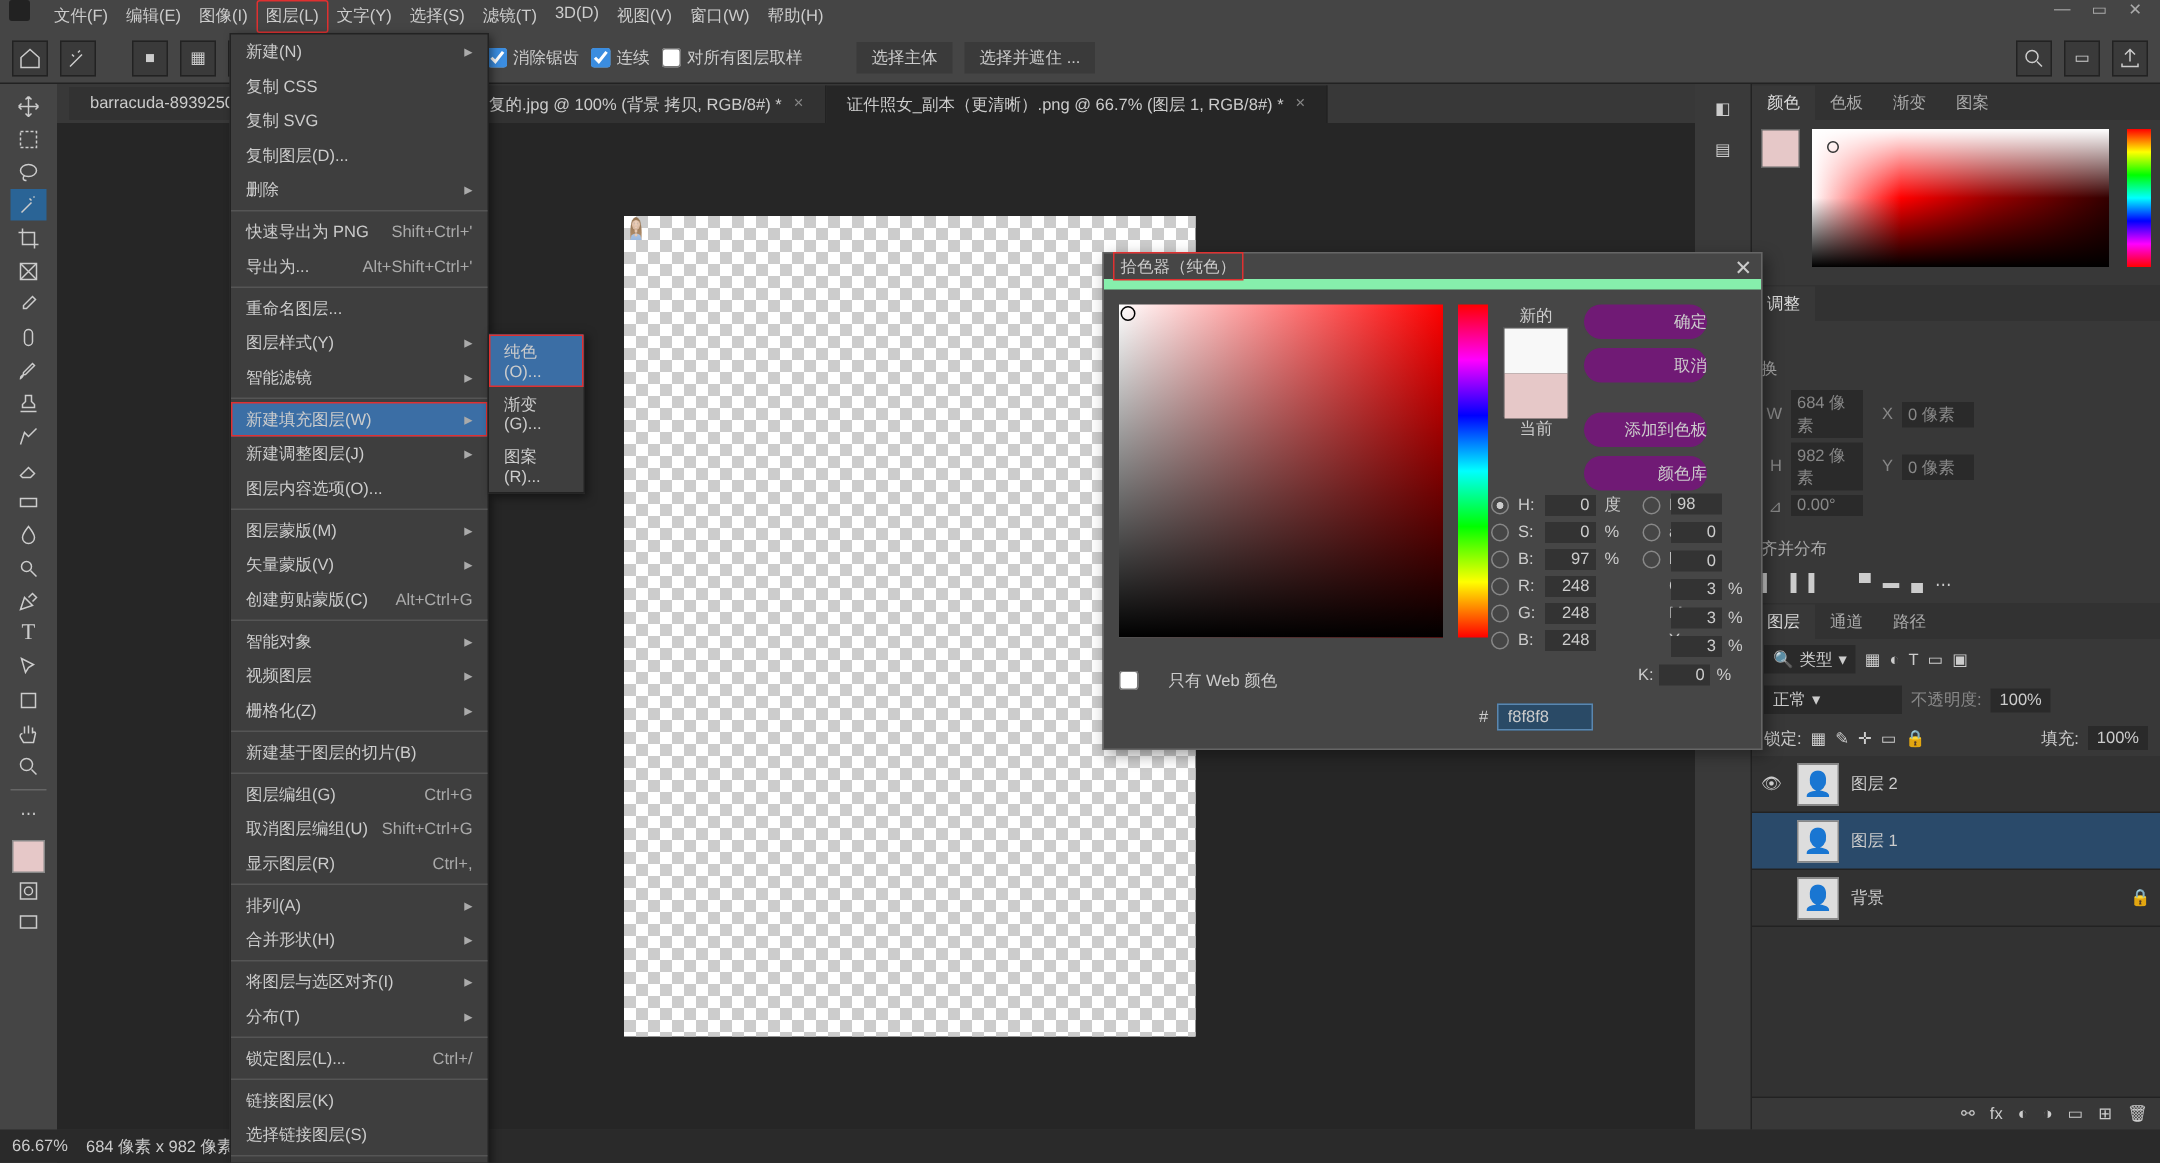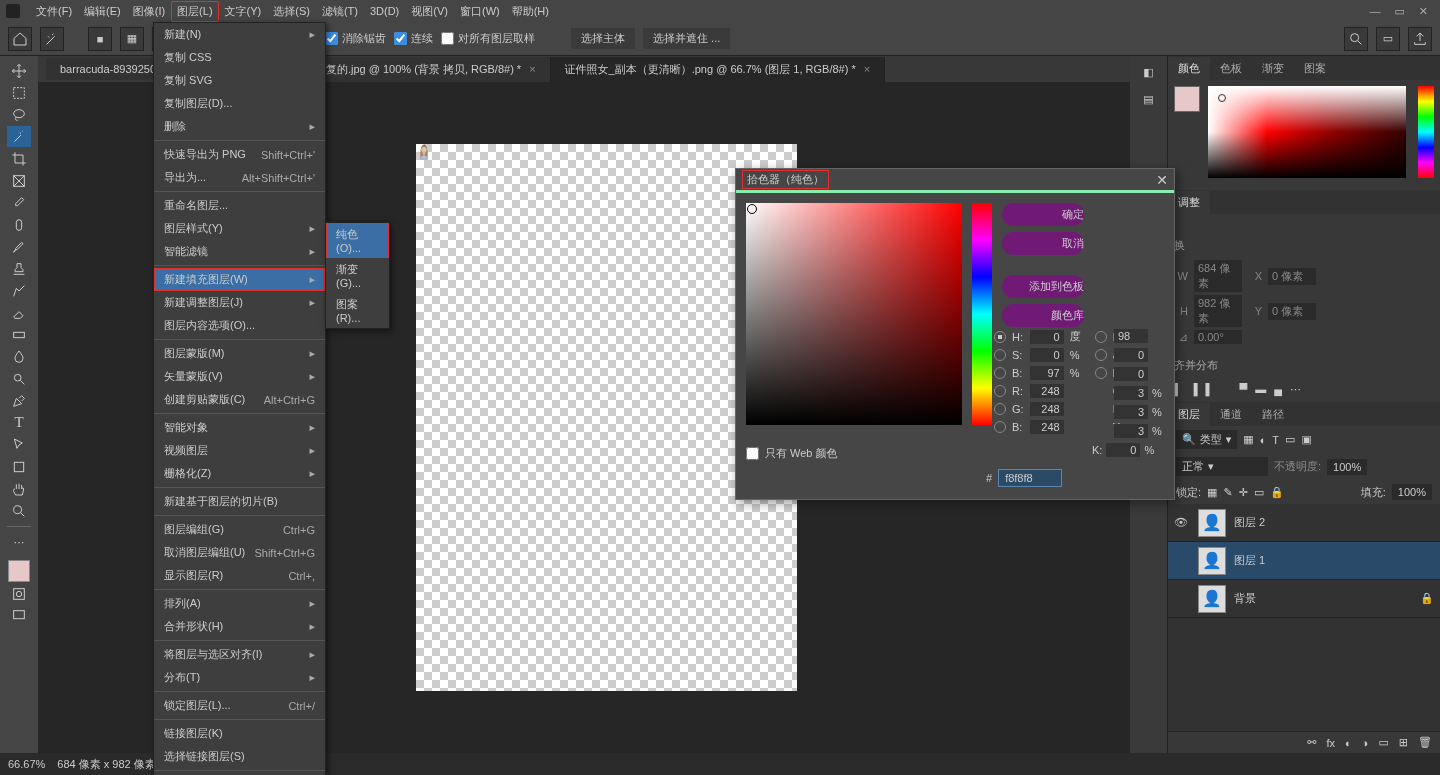"文件(F)" .menubar { align-items: center -> none }
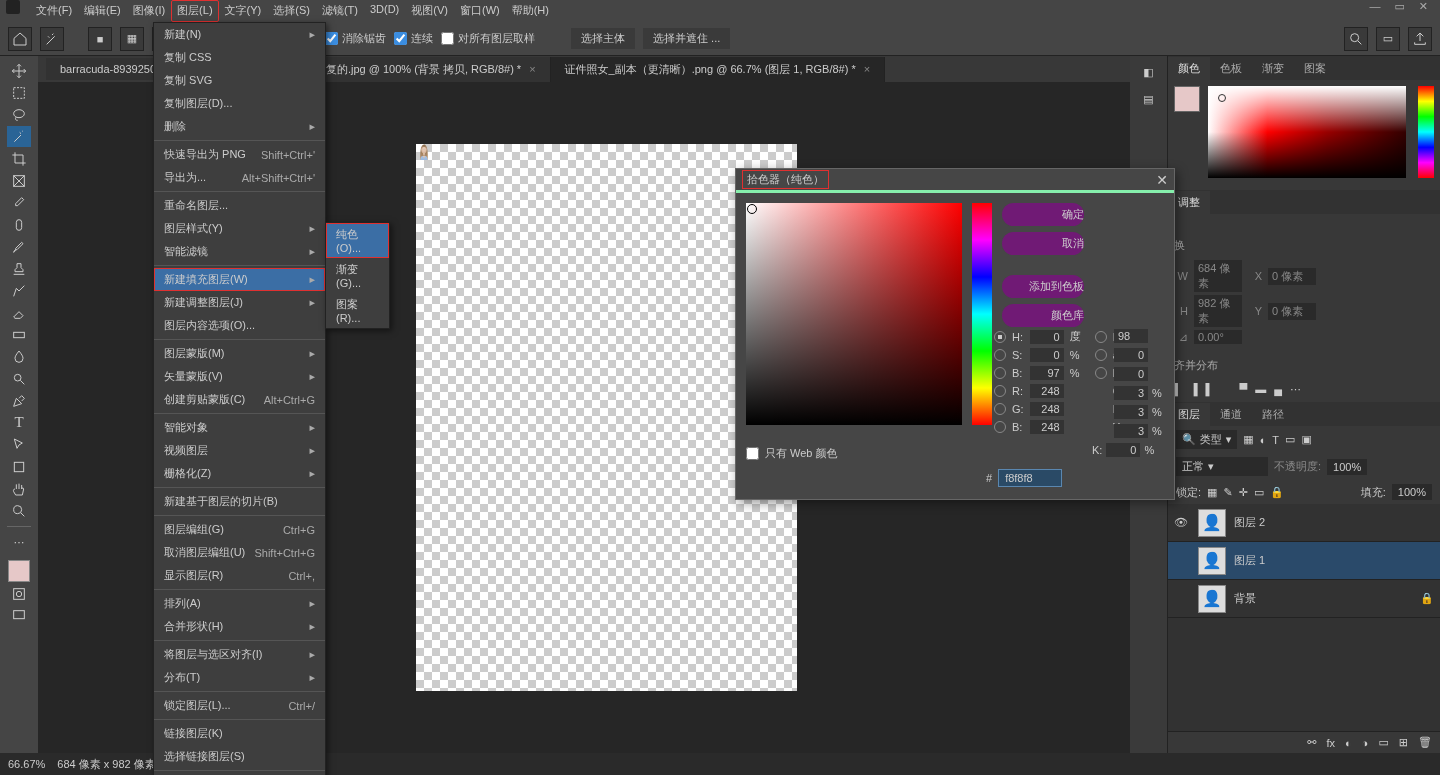"拾色器（纯色）" .dialog .titlebar { border-bottom: 3px solid #86efac -> 7px solid #86efac }
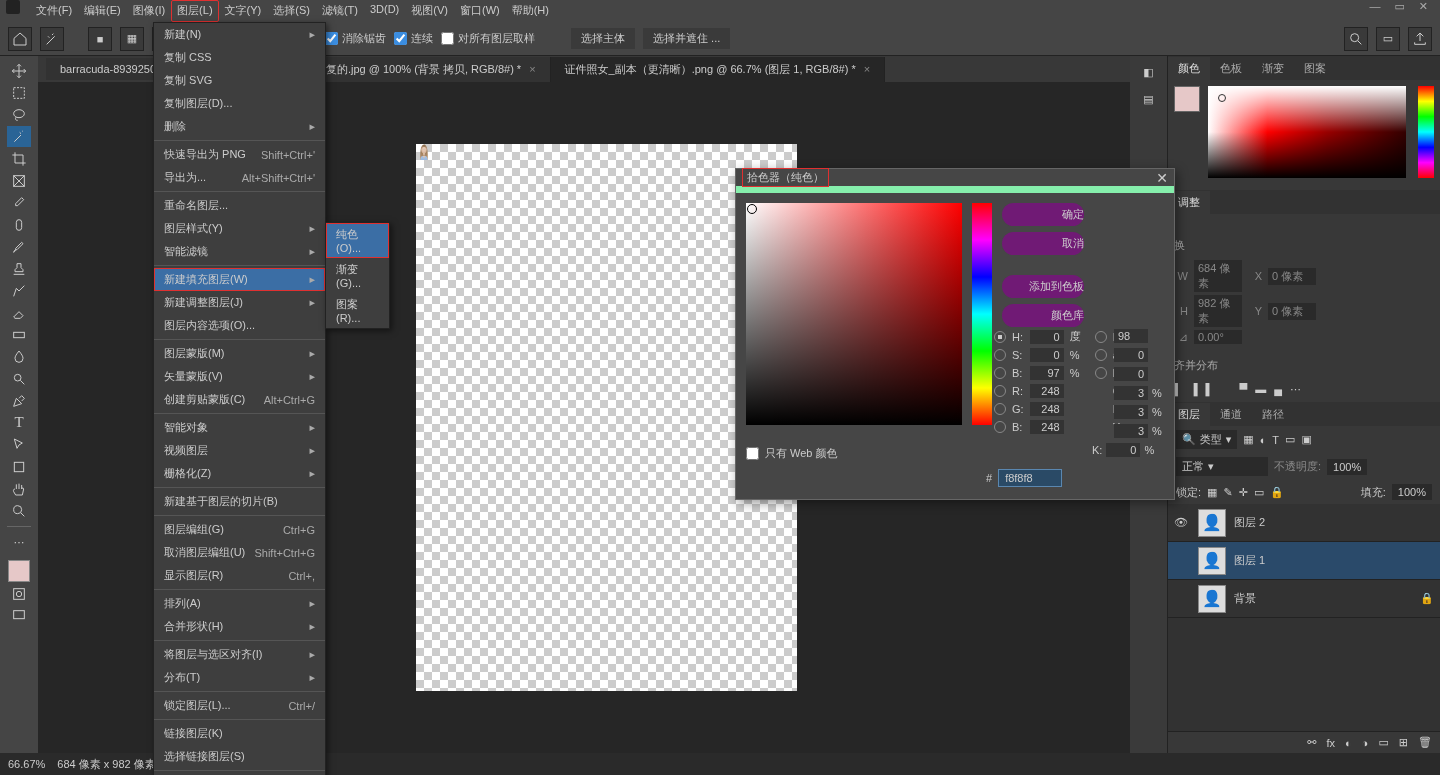"新的" div.newcur { html: none -> <div> <span>新的</span> <div> <div></div> <div></div> </div> <span>当前</span> </div> }
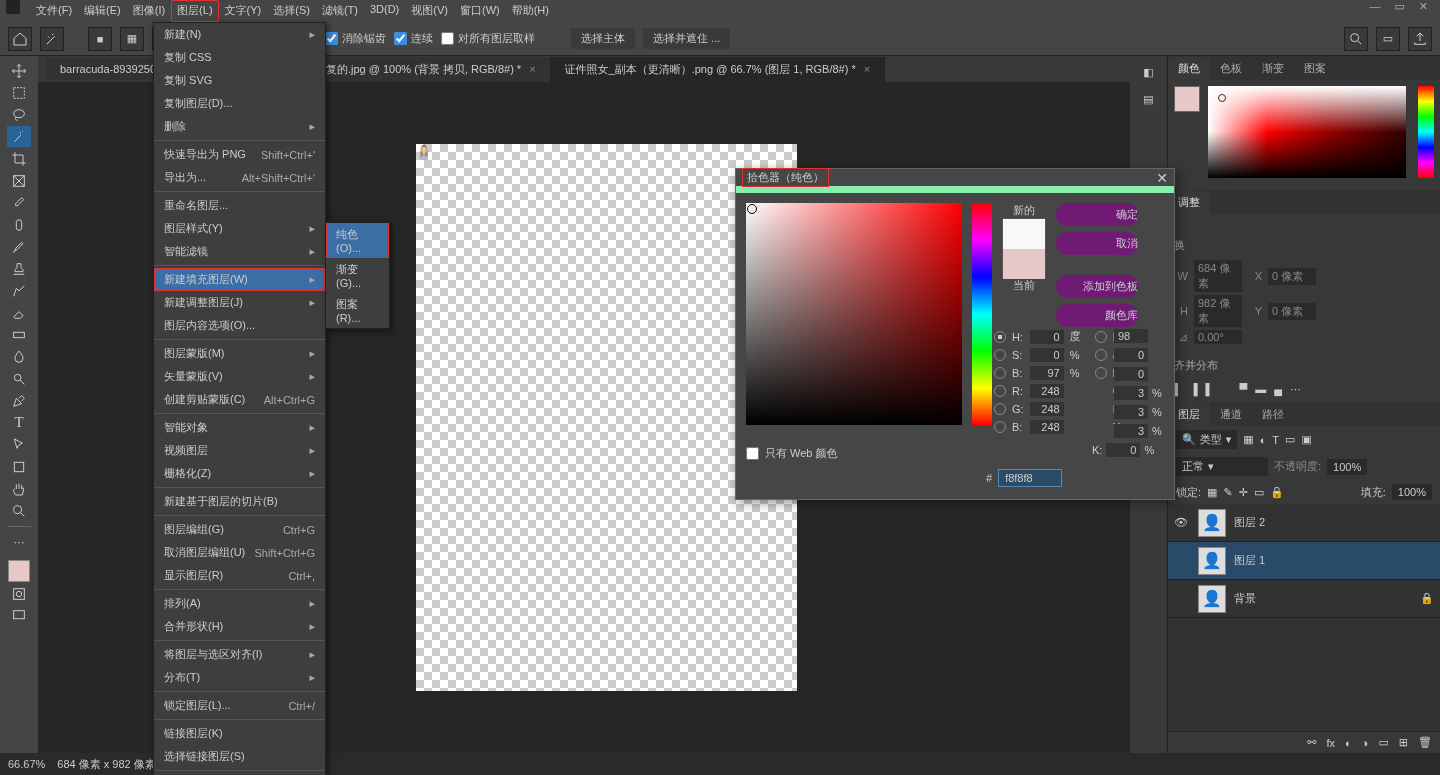"只有 Web 颜色" .dialog .webrow { gap: 6px -> 20px }
